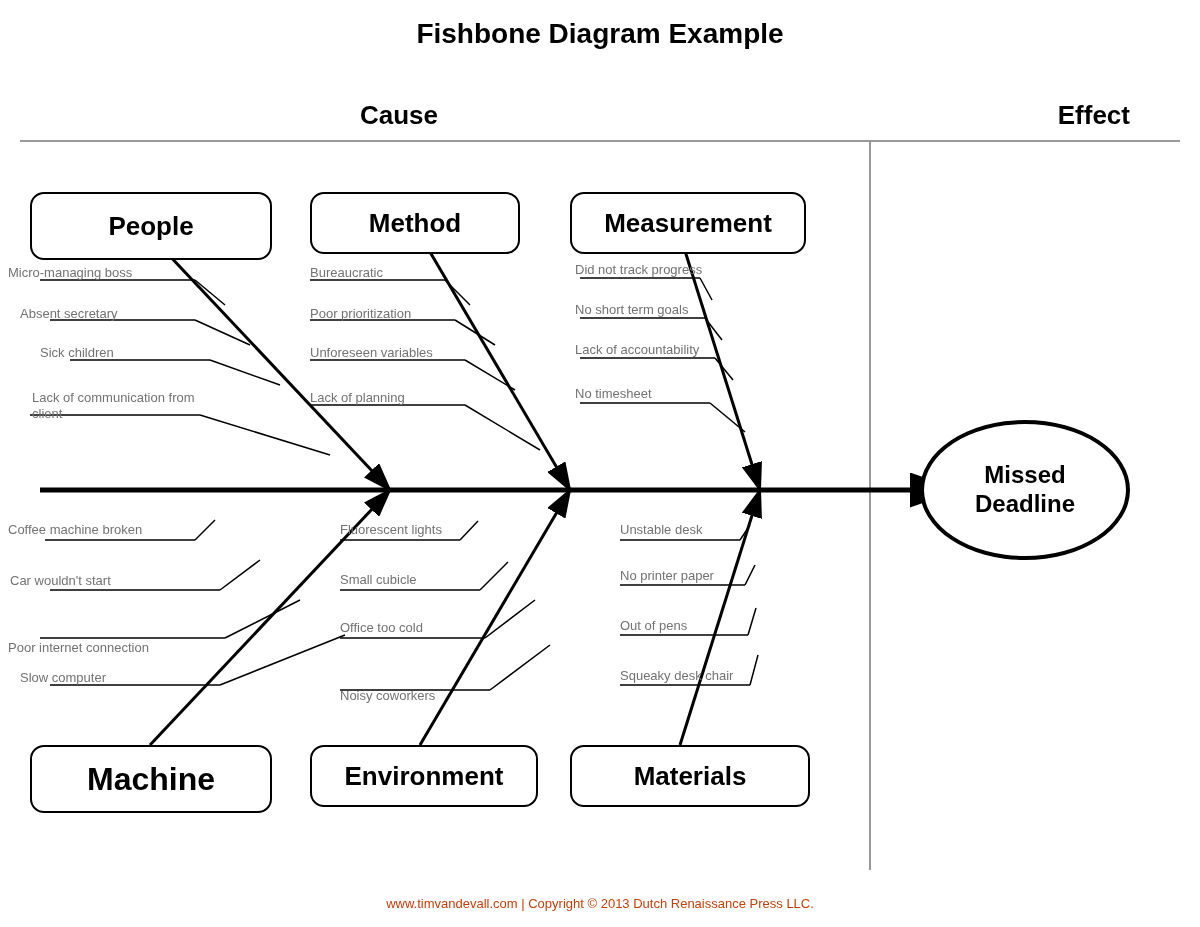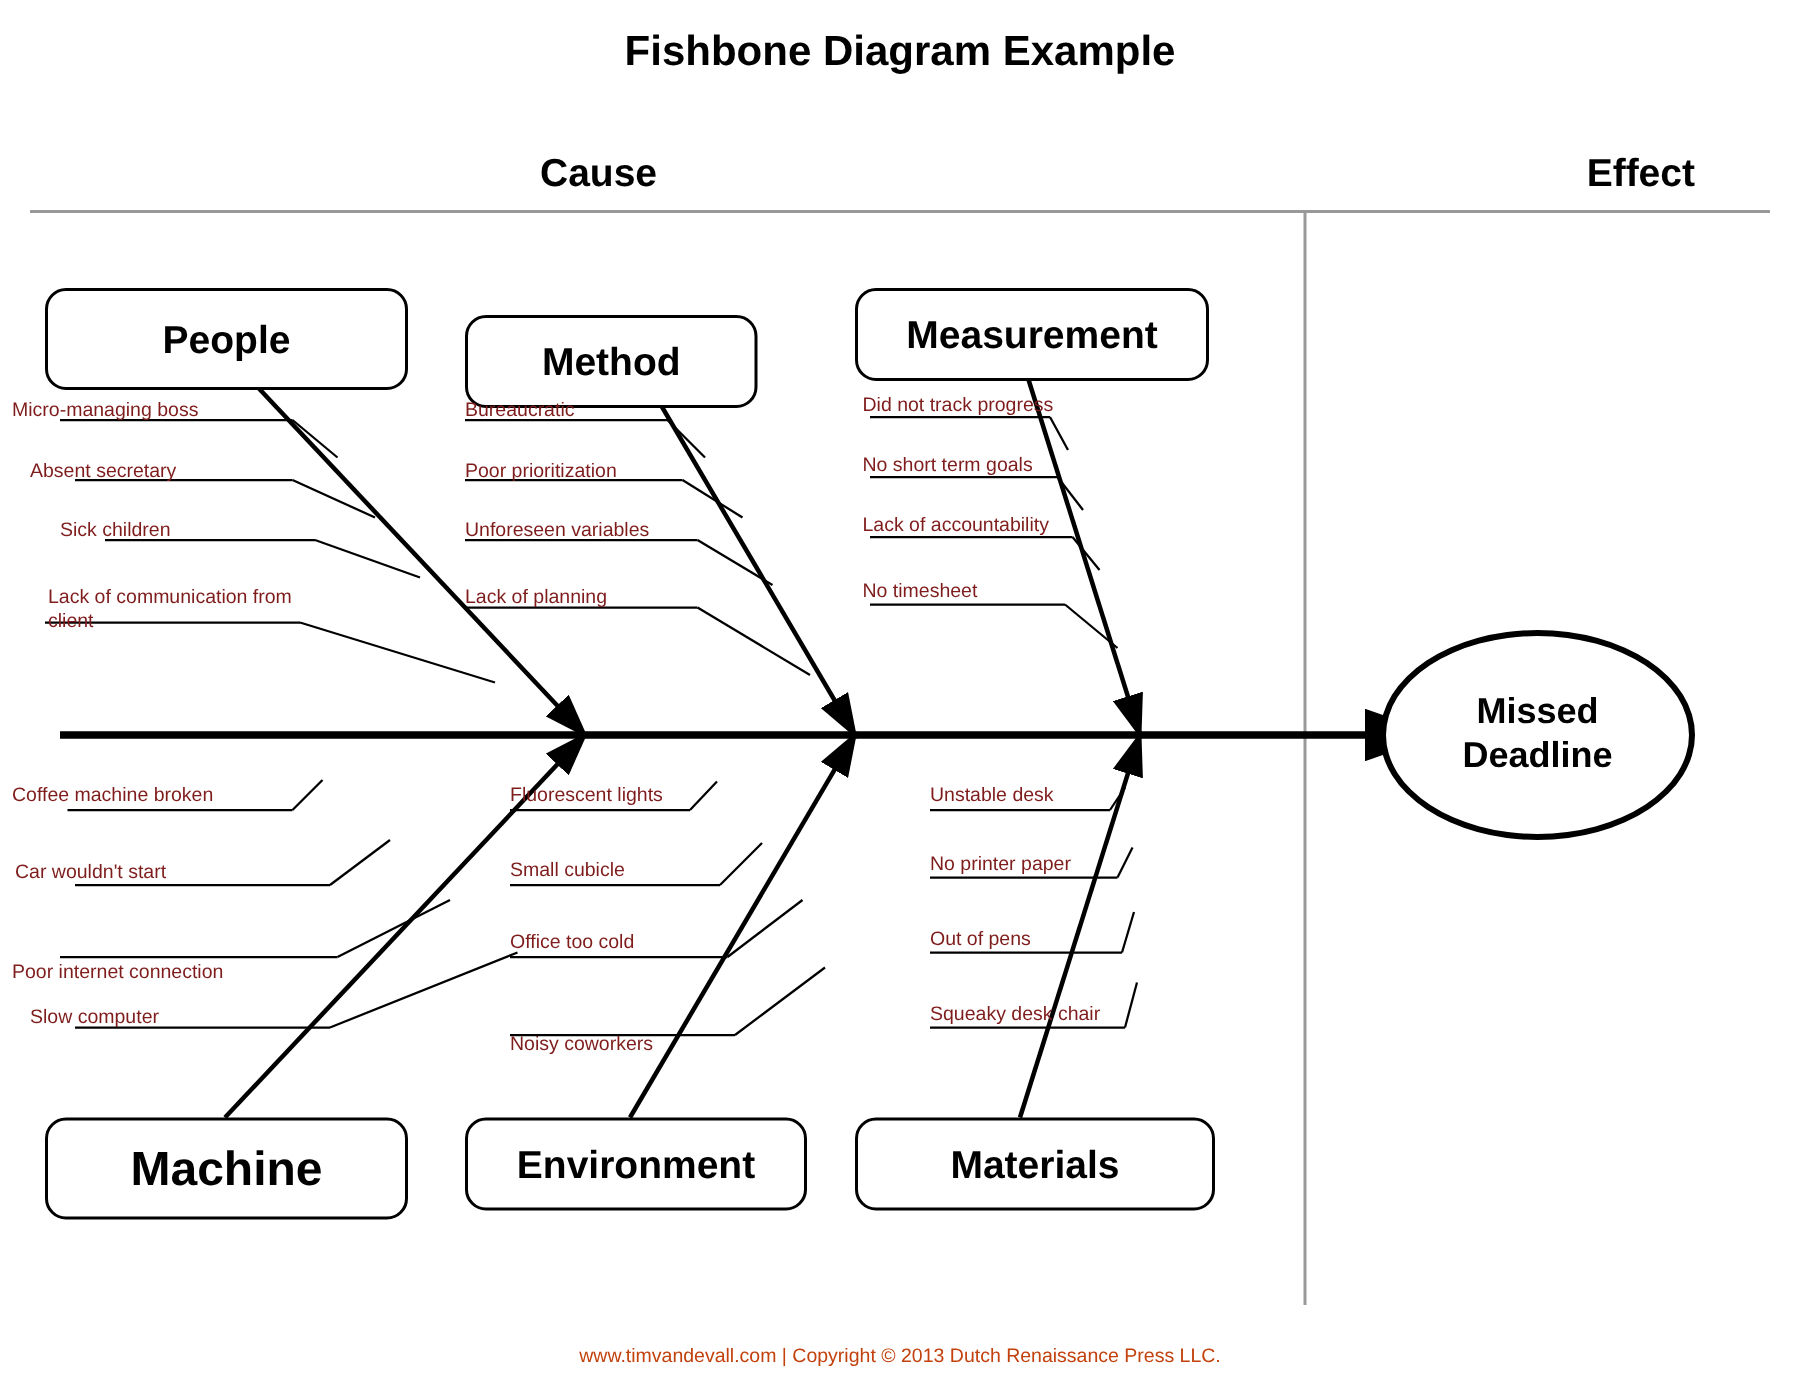"Method" div.label-box { top: 210px -> 192px; width: 195px -> 210px }
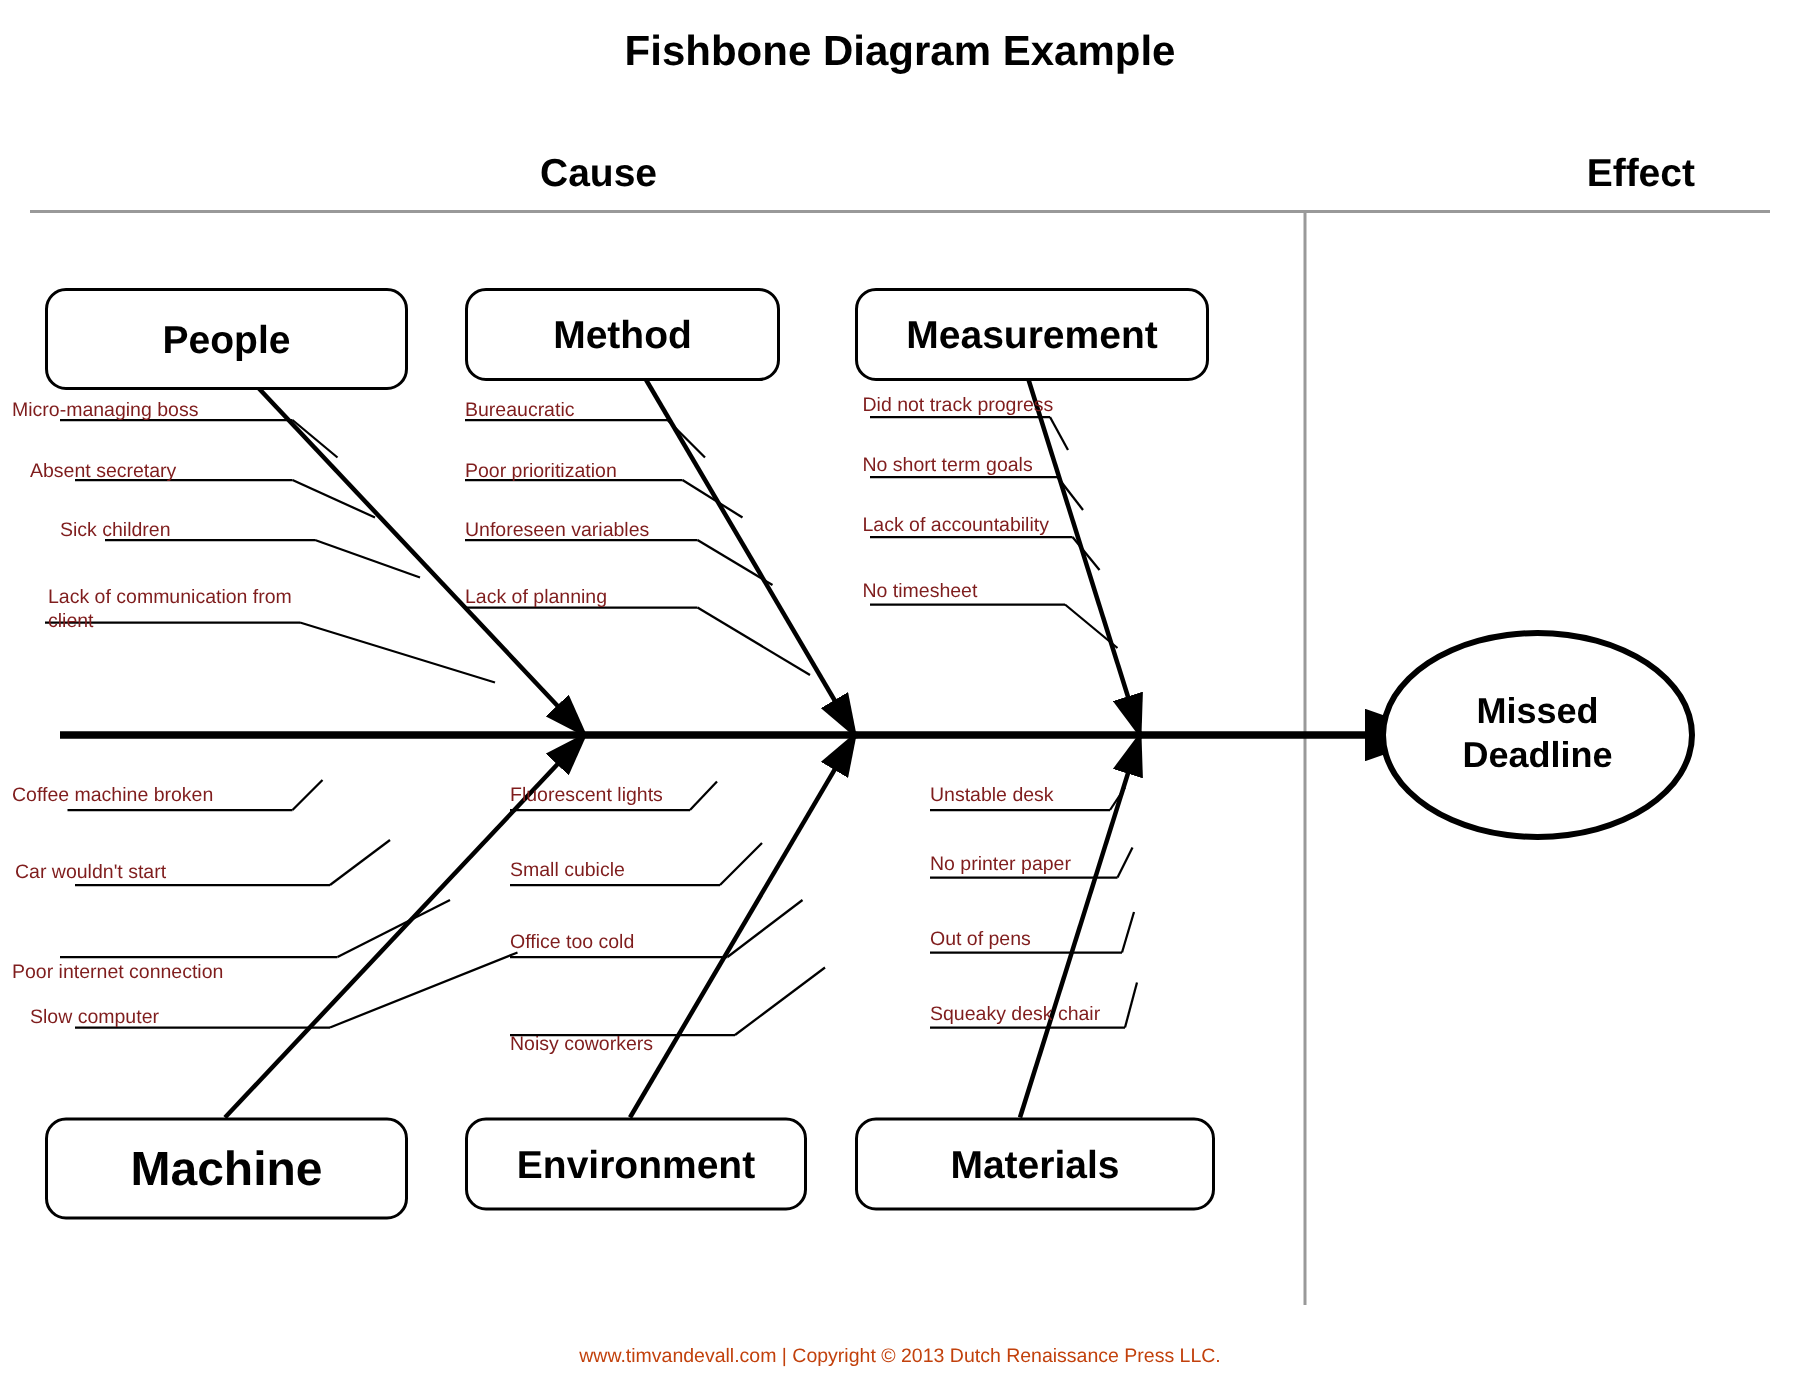"Micro-managing boss" .cause-text { color: #7f1d1d -> #737373 }
